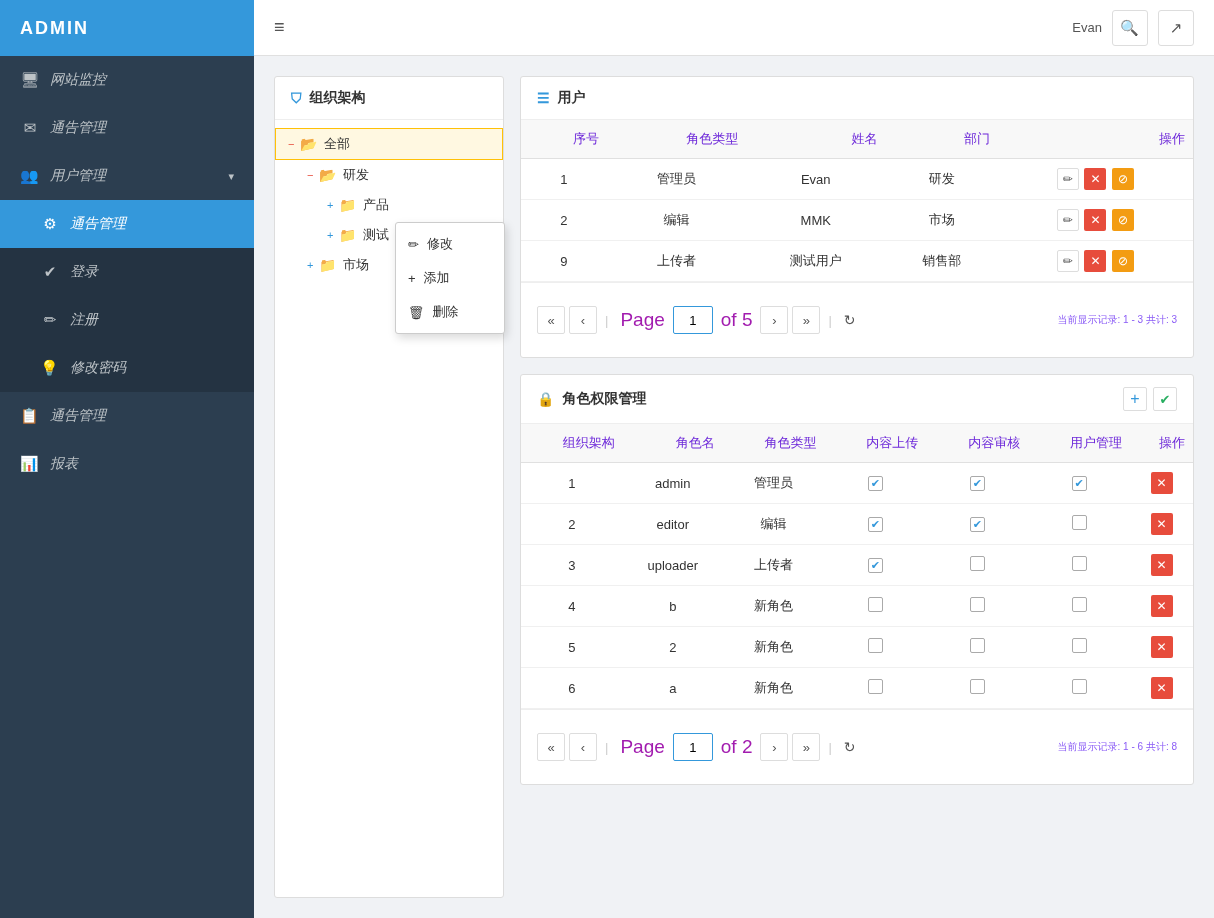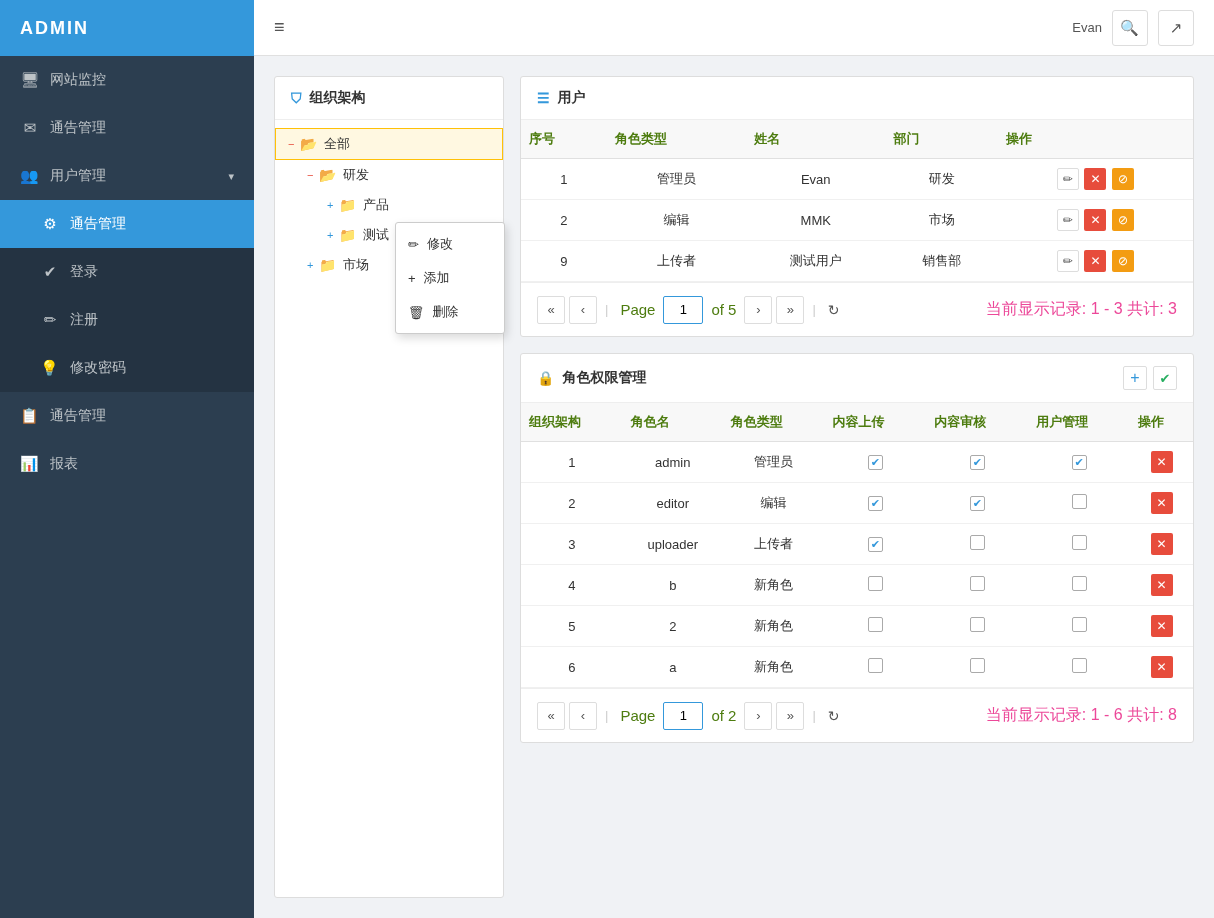"网站监控" .sidebar-item .label { font-style: none -> italic }
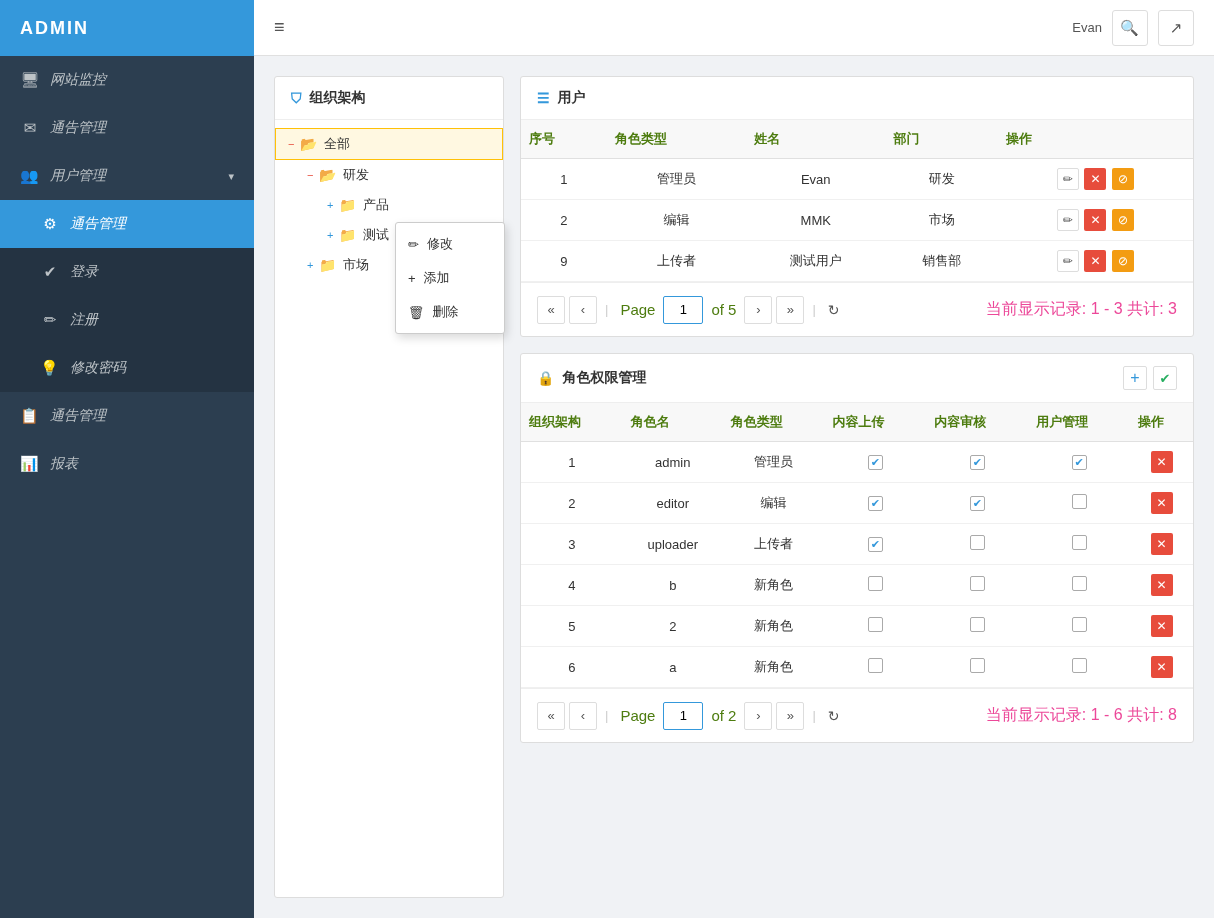"序号" th { color: #4d7c0f -> #6d28d9; font-weight: bold -> normal; text-align: left -> right }
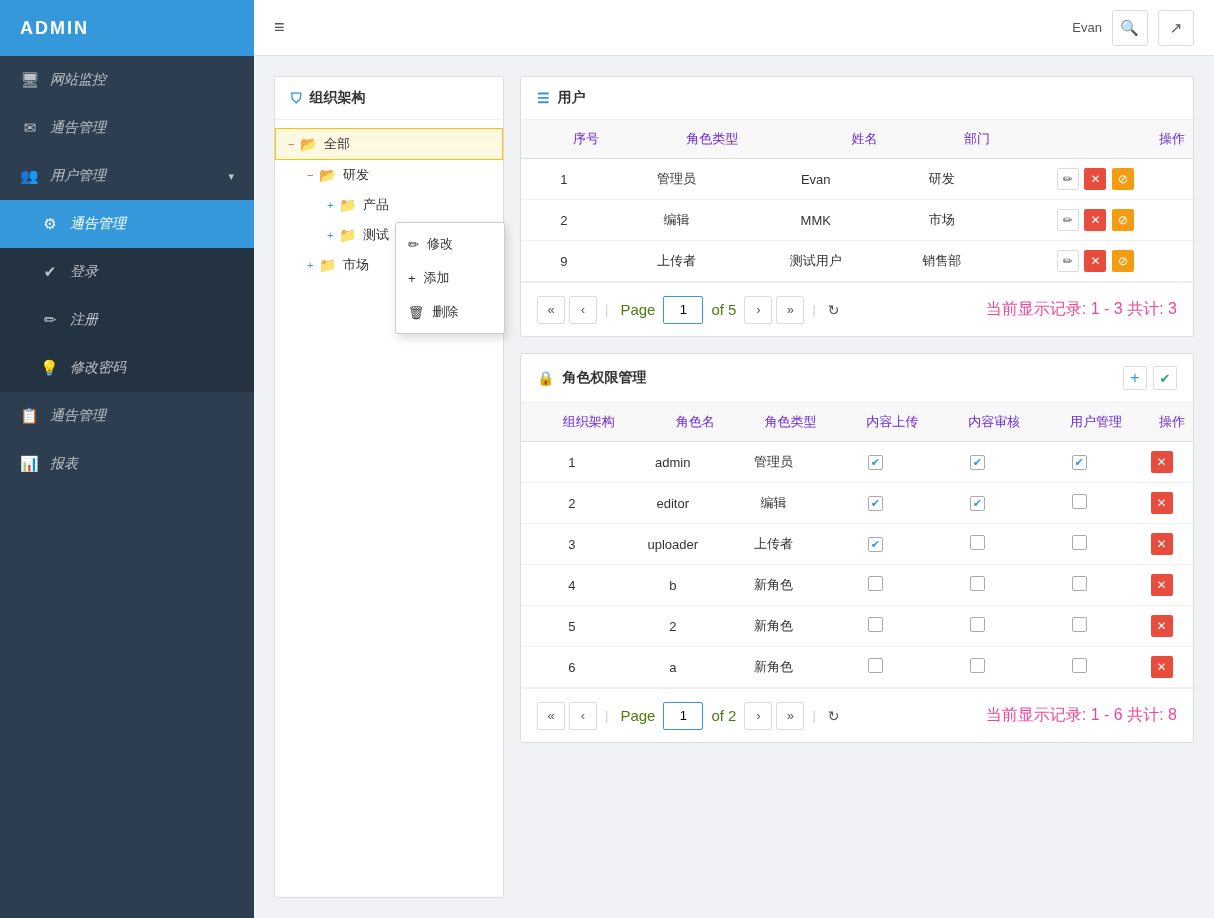"Page" .page-text { color: #4d7c0f -> #a21caf; font-size: 15px -> 19px; margin: 8px 4px -> 16px 4px }
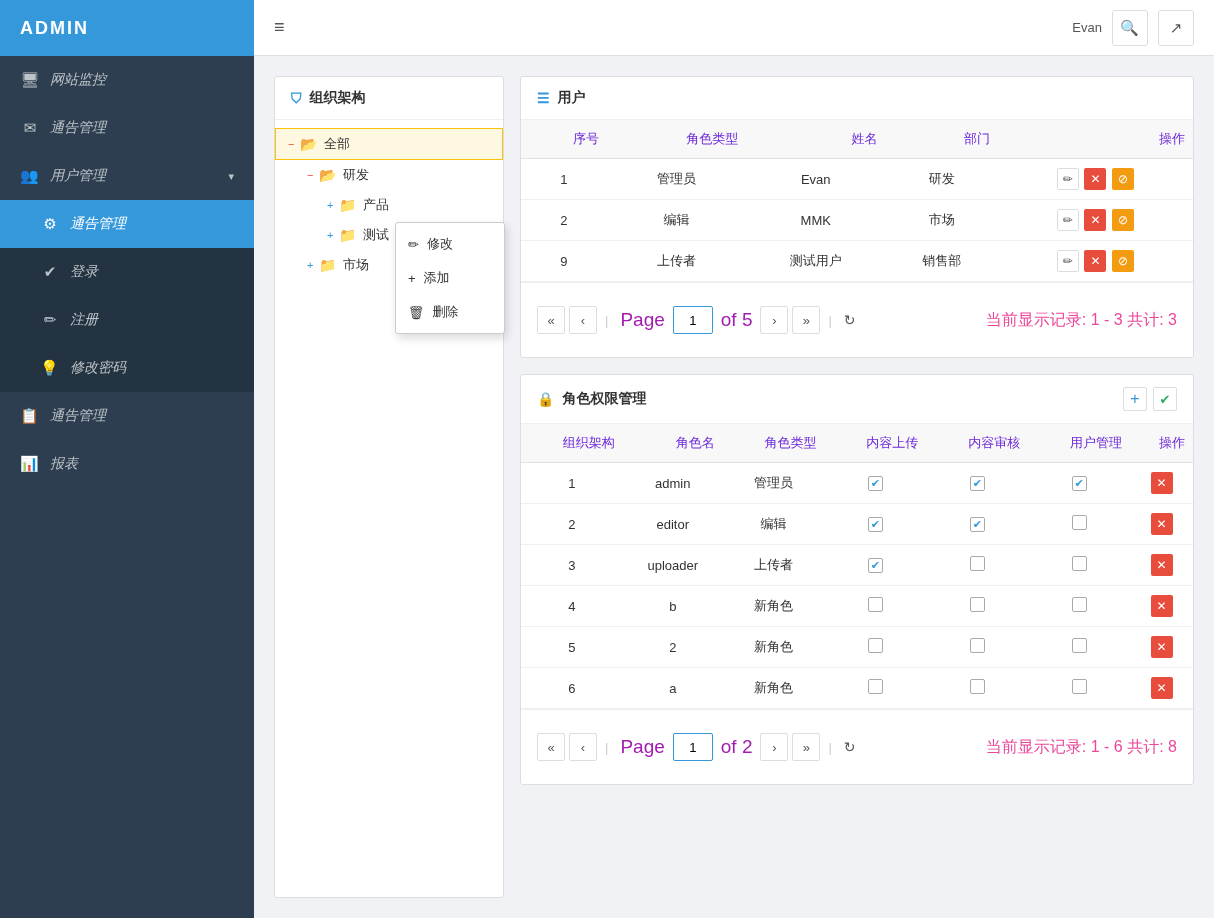"当前显示记录: 1 - 3 共计:" .page-info { color: #ec4899 -> #8b5cf6; font-size: 16px -> 10px }
